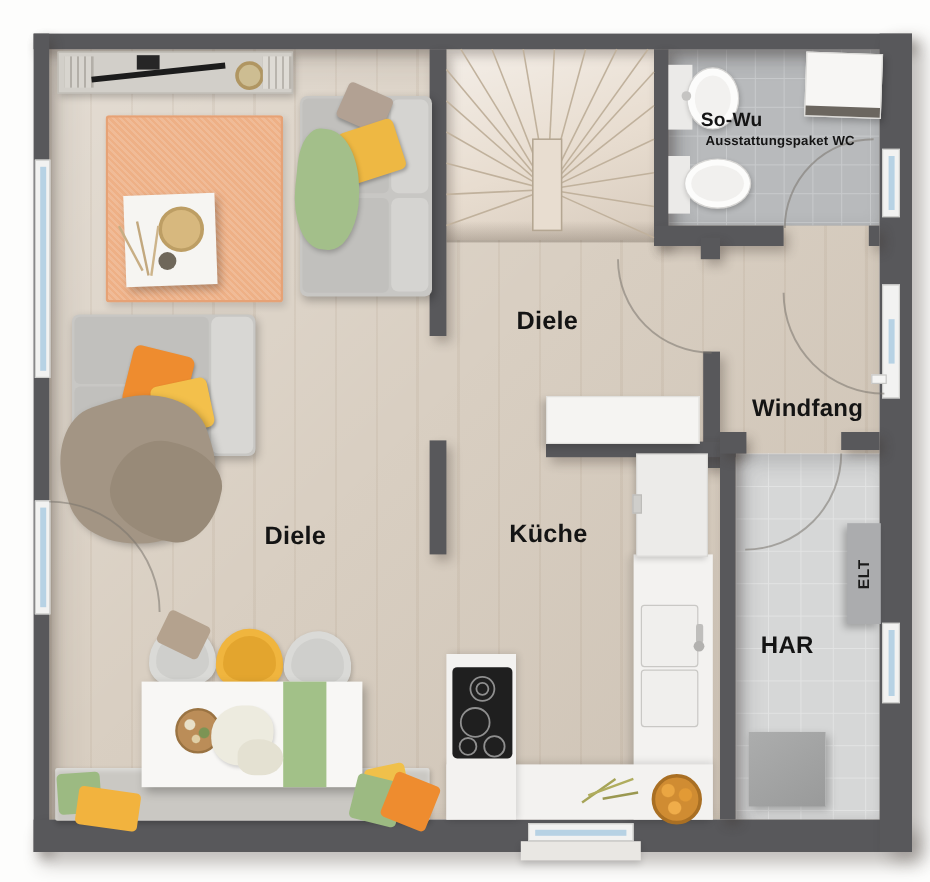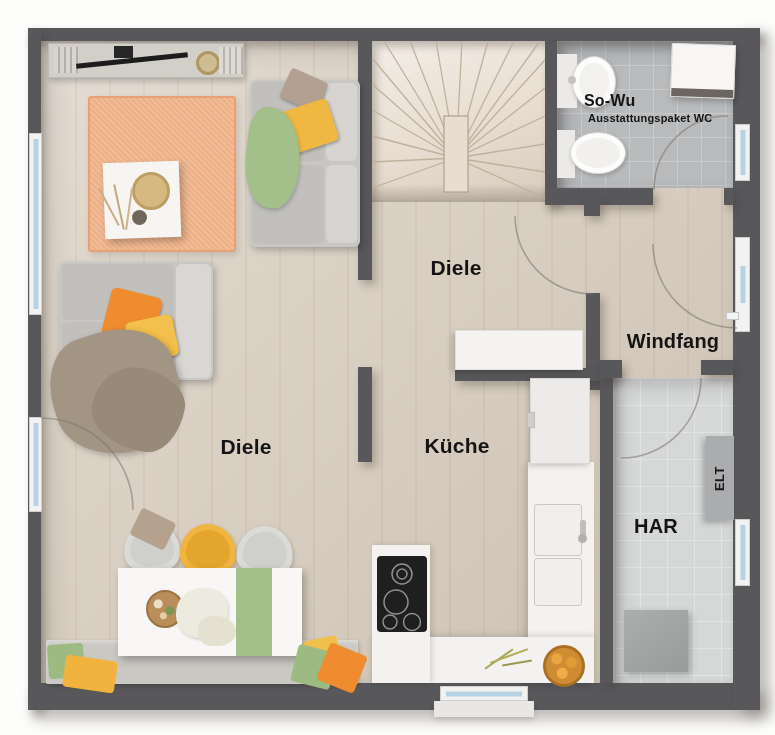"HAR" div.room-label { top: 526px -> 539px }
